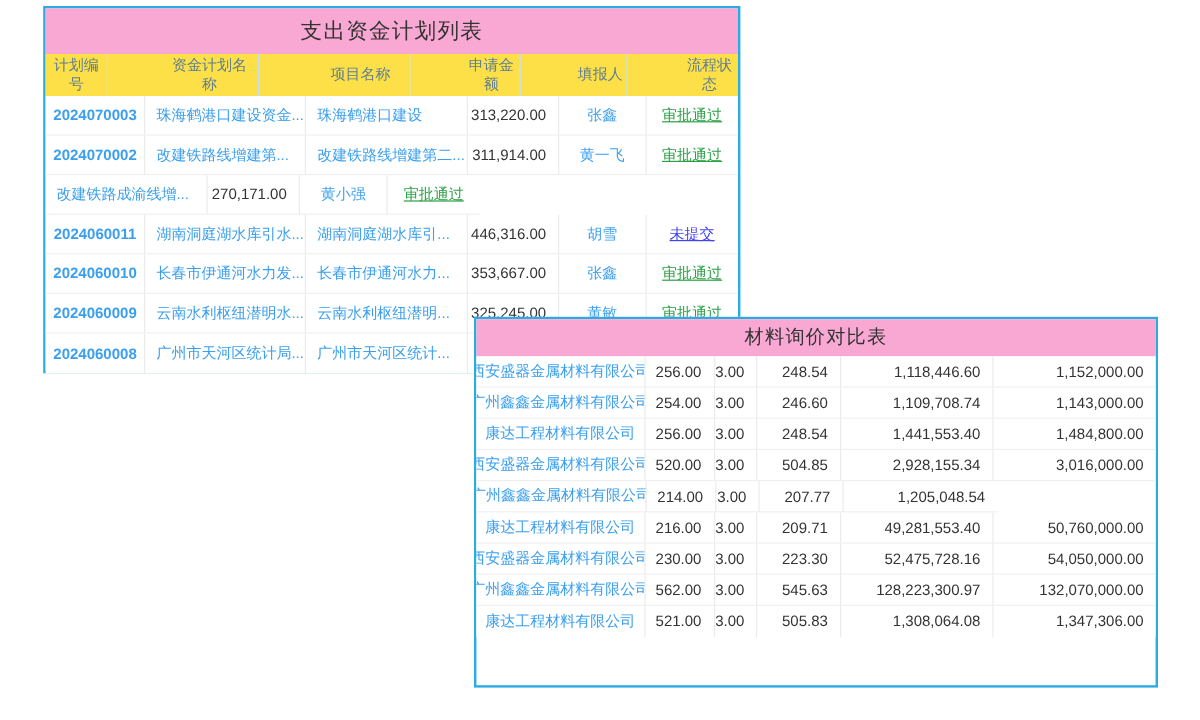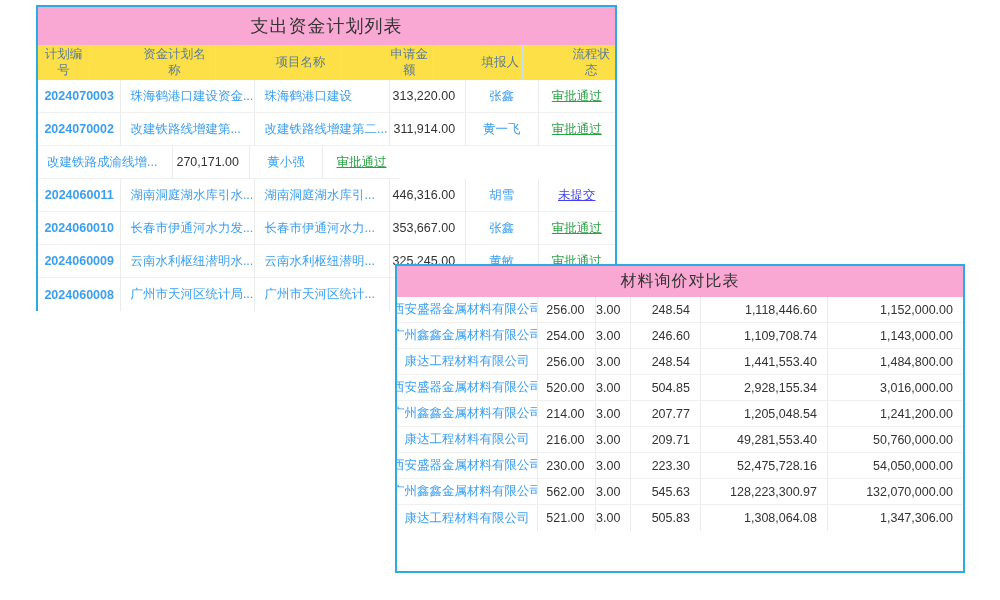"1,241,200.00" div.cell { html: <div>1,241,200.00</div> -> none }
